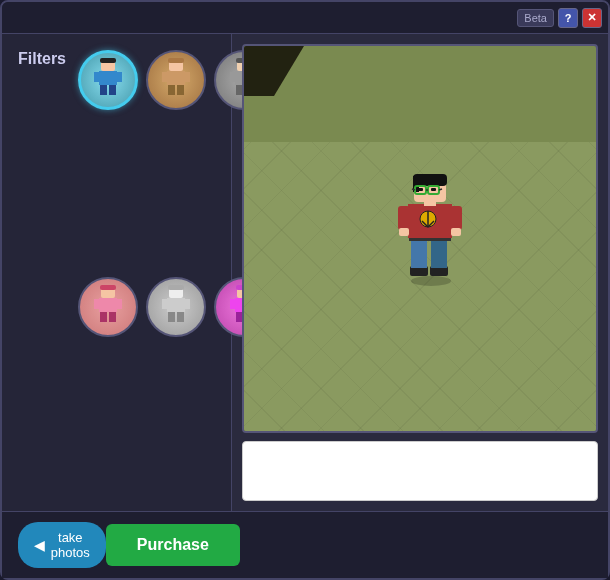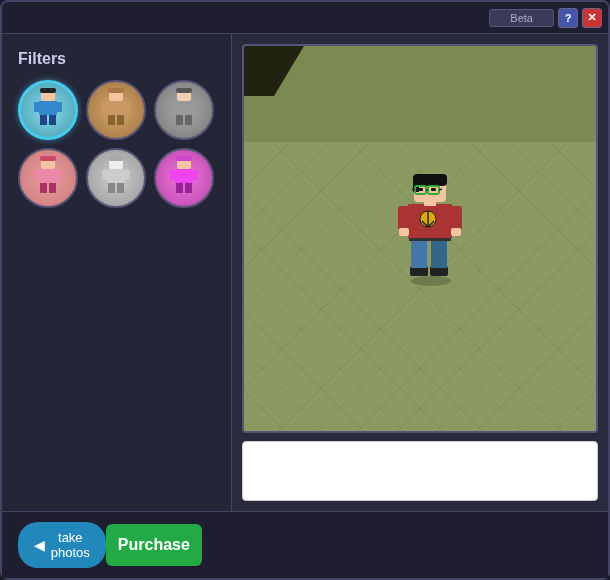"Beta" .beta-badge { padding: 2px 20px -> 2px 6px }
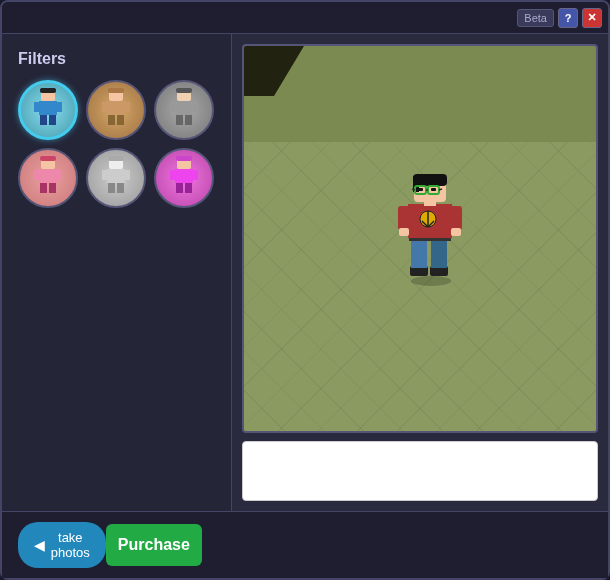"Filters" .left-panel { flex-direction: column -> row }
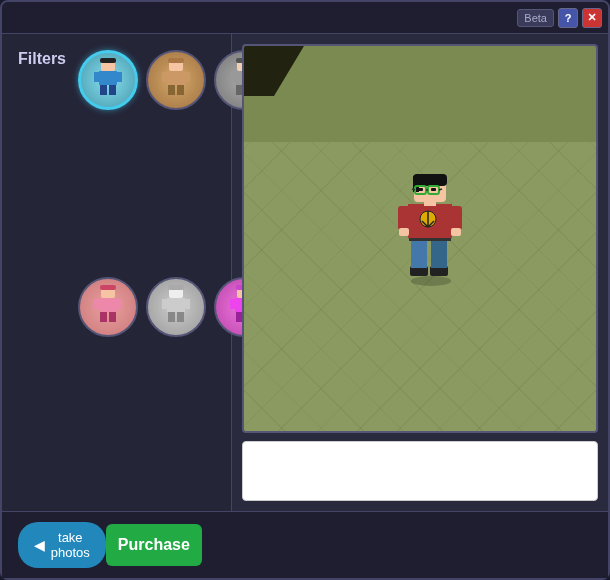"Purchase" .purchase-btn { padding: 12px 12px -> 12px 31px }
